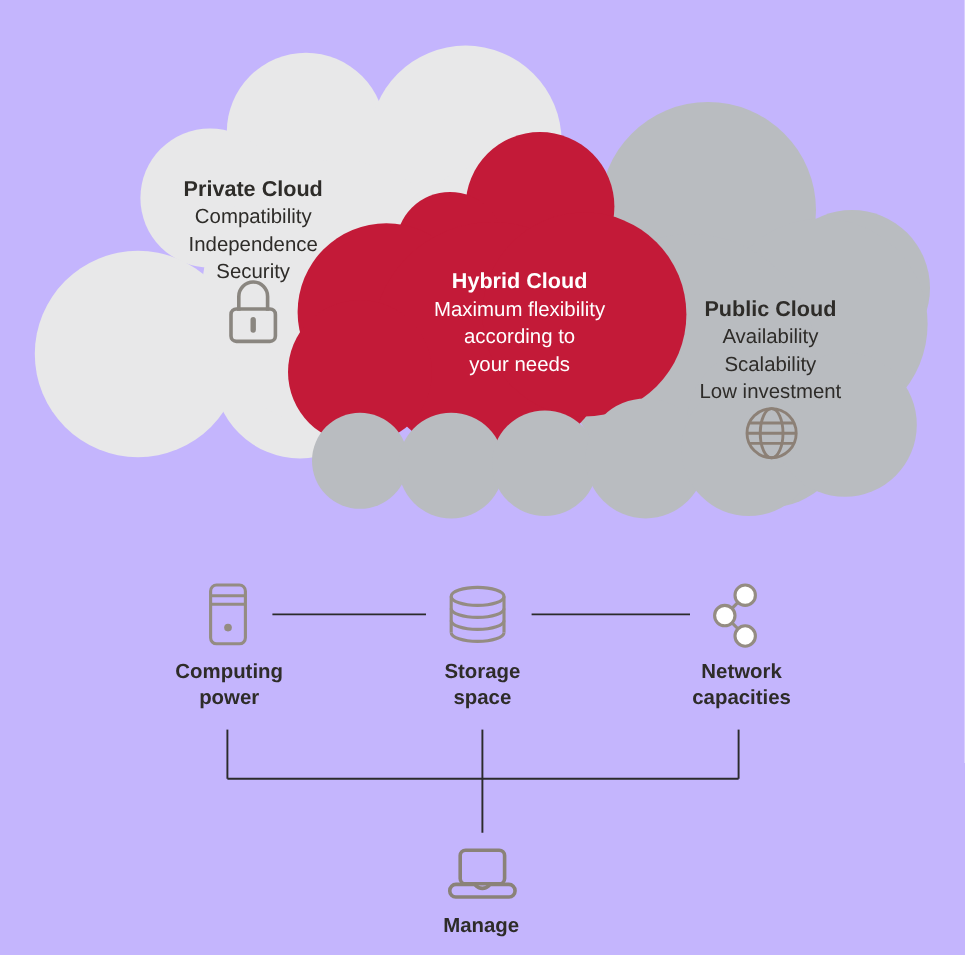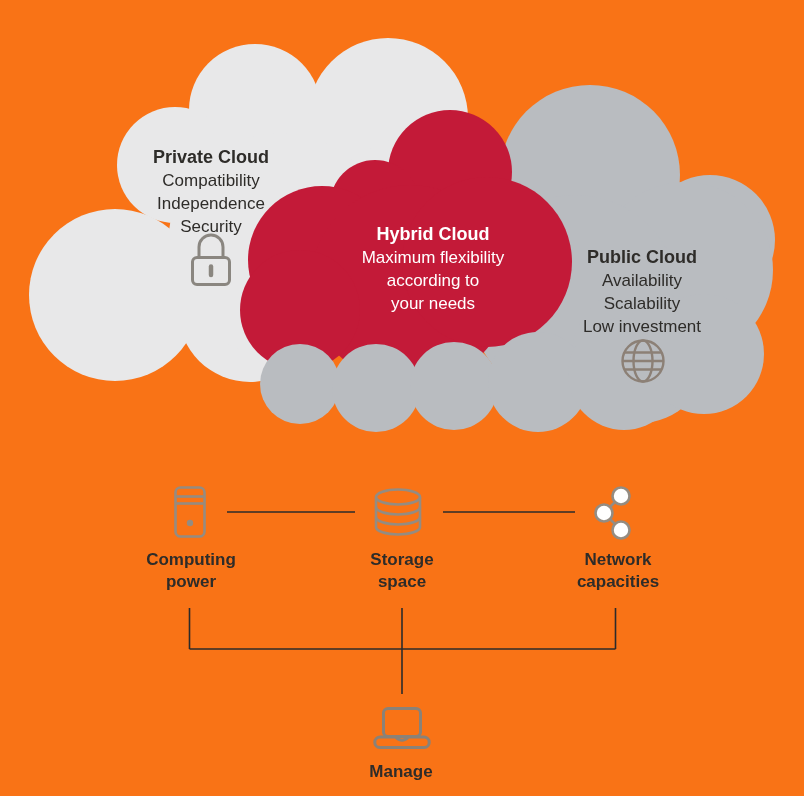"Private Cloud" .stage { background: #f97316 -> #c4b5fd }
